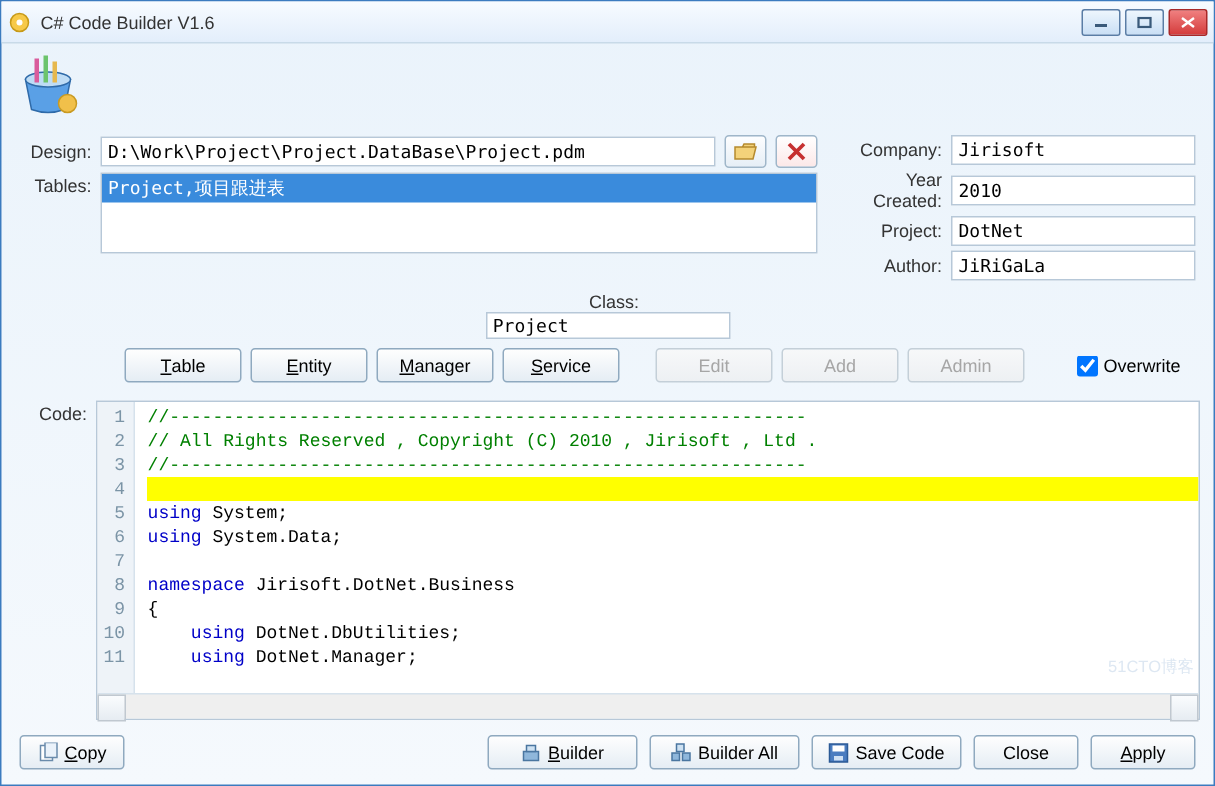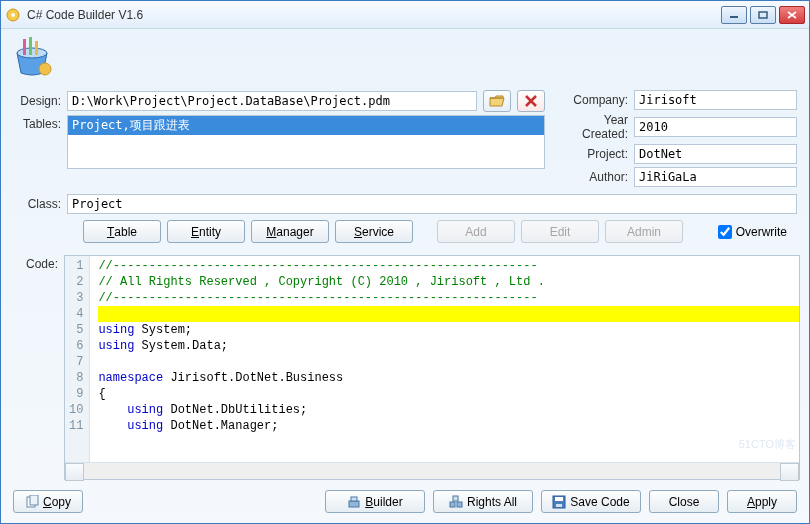"Class:" div.row { flex-direction: none -> column }
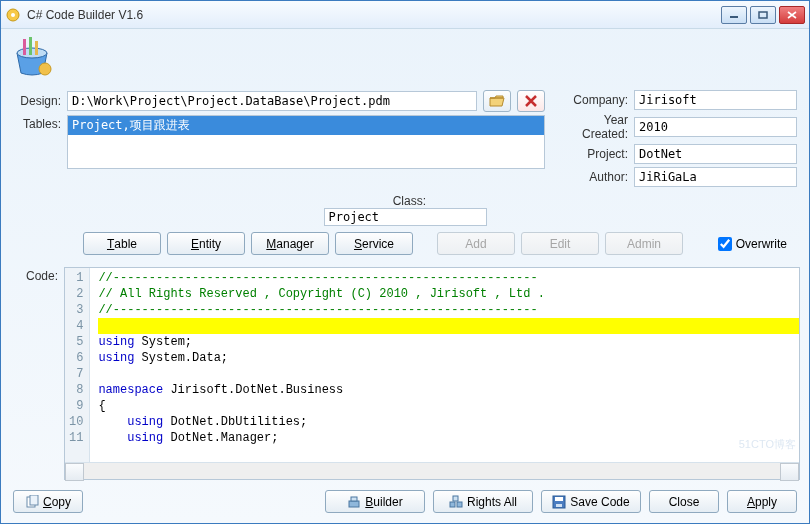"Add" div.btn { order: before "Edit" -> after "Edit" }
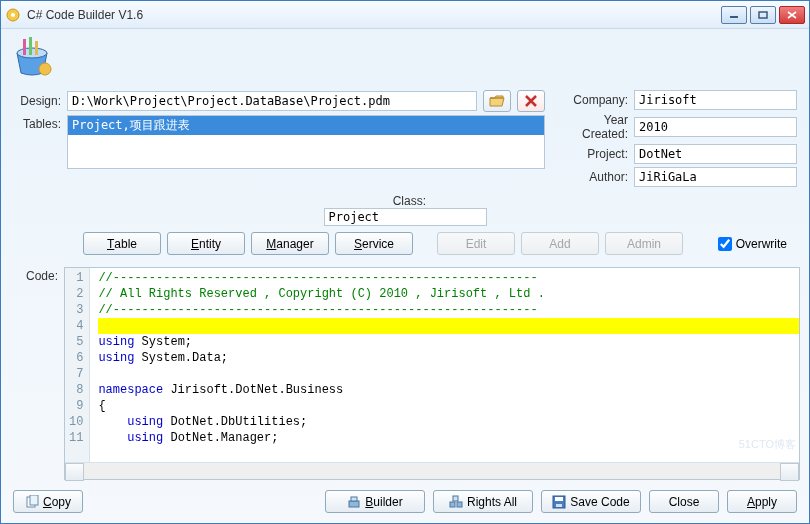"Rights All" span { text: Rights -> Builder }
